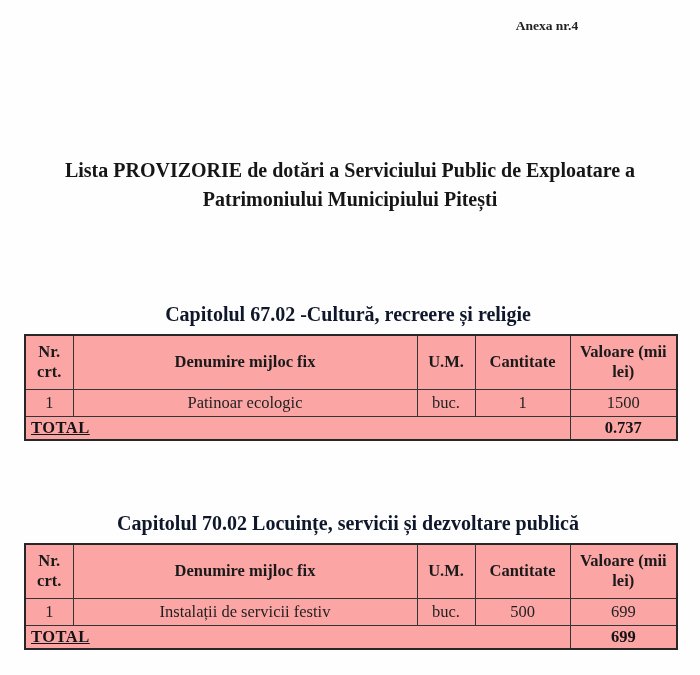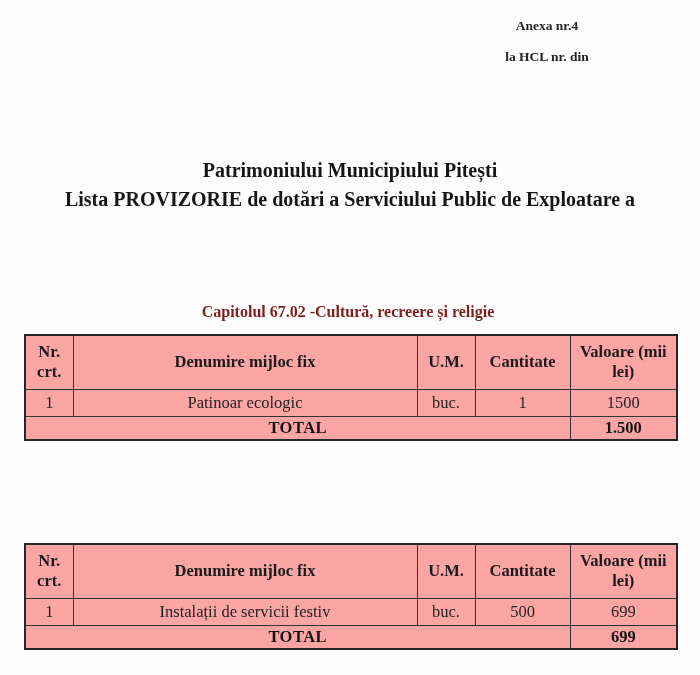"la HCL nr. din" div { html: <div>la HCL nr. din</div> -> none }
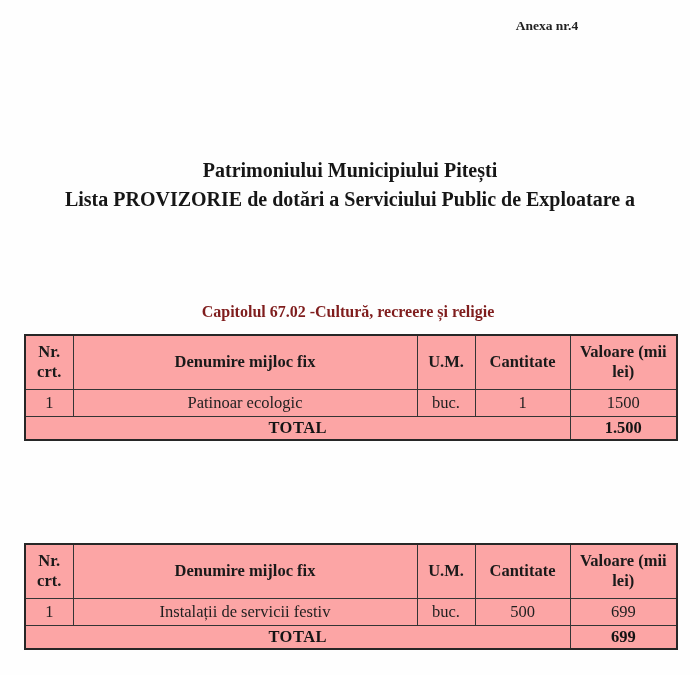"Patrimoniului Municipiului Pitești" div { order: before "Lista PROVIZORIE de dotări a" -> after "Lista PROVIZORIE de dotări a" }
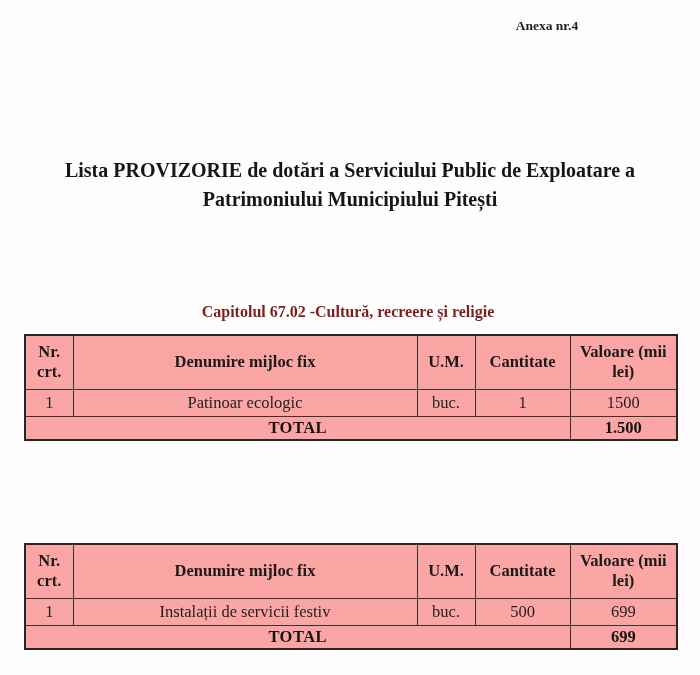"Capitolul 67.02 -Cultură, recreere și" .section-heading { color: #7f1d1d -> #0f172a; font-size: 16px -> 20px }
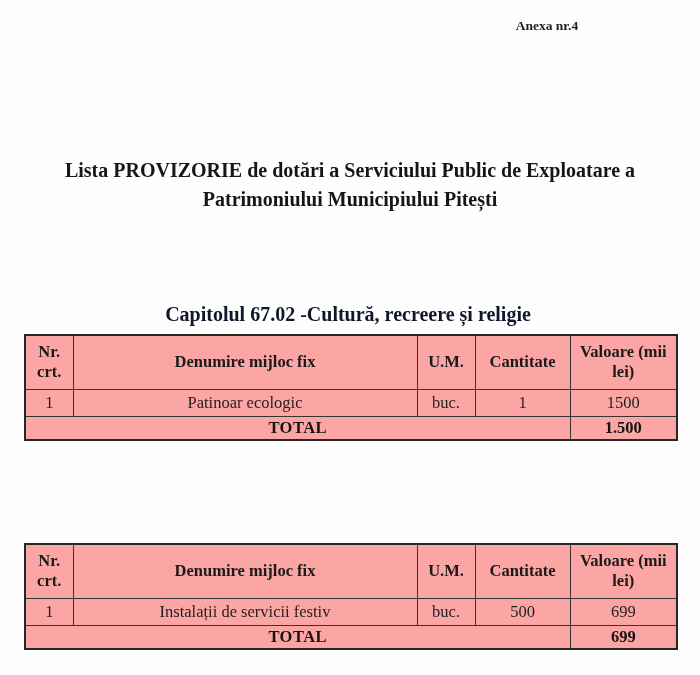"TOTAL" tr.total-row td.total-label { text-align: center -> none; text-decoration: none -> underline }
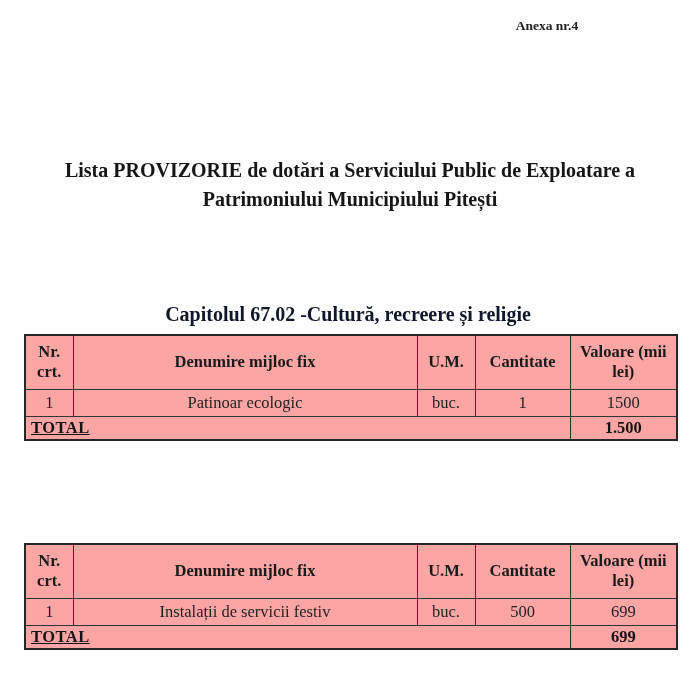"1.500" td.ar { text: 1.500 -> 0.737 }
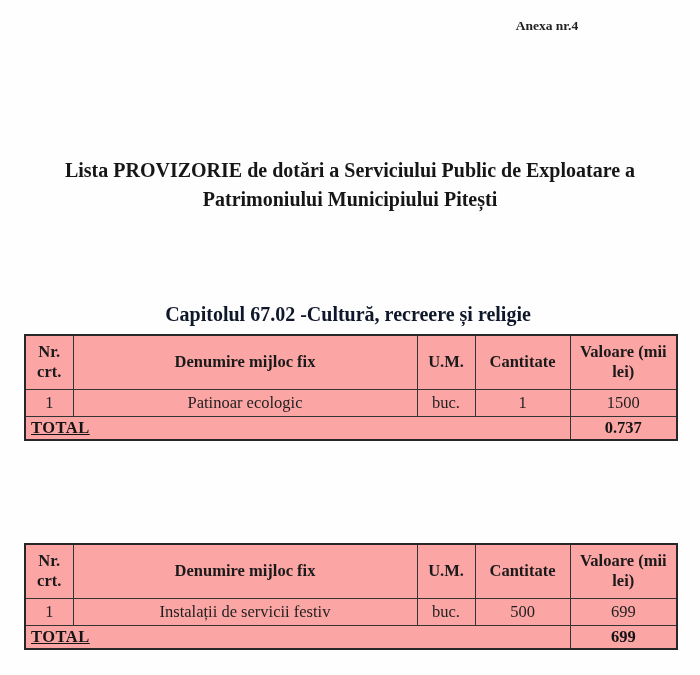"Capitolul 70.02 Locuințe, servicii și" div.section-heading { html: none -> <div>Capitolul 70.02 Locuințe, servicii și dezvoltare publică</div> }
